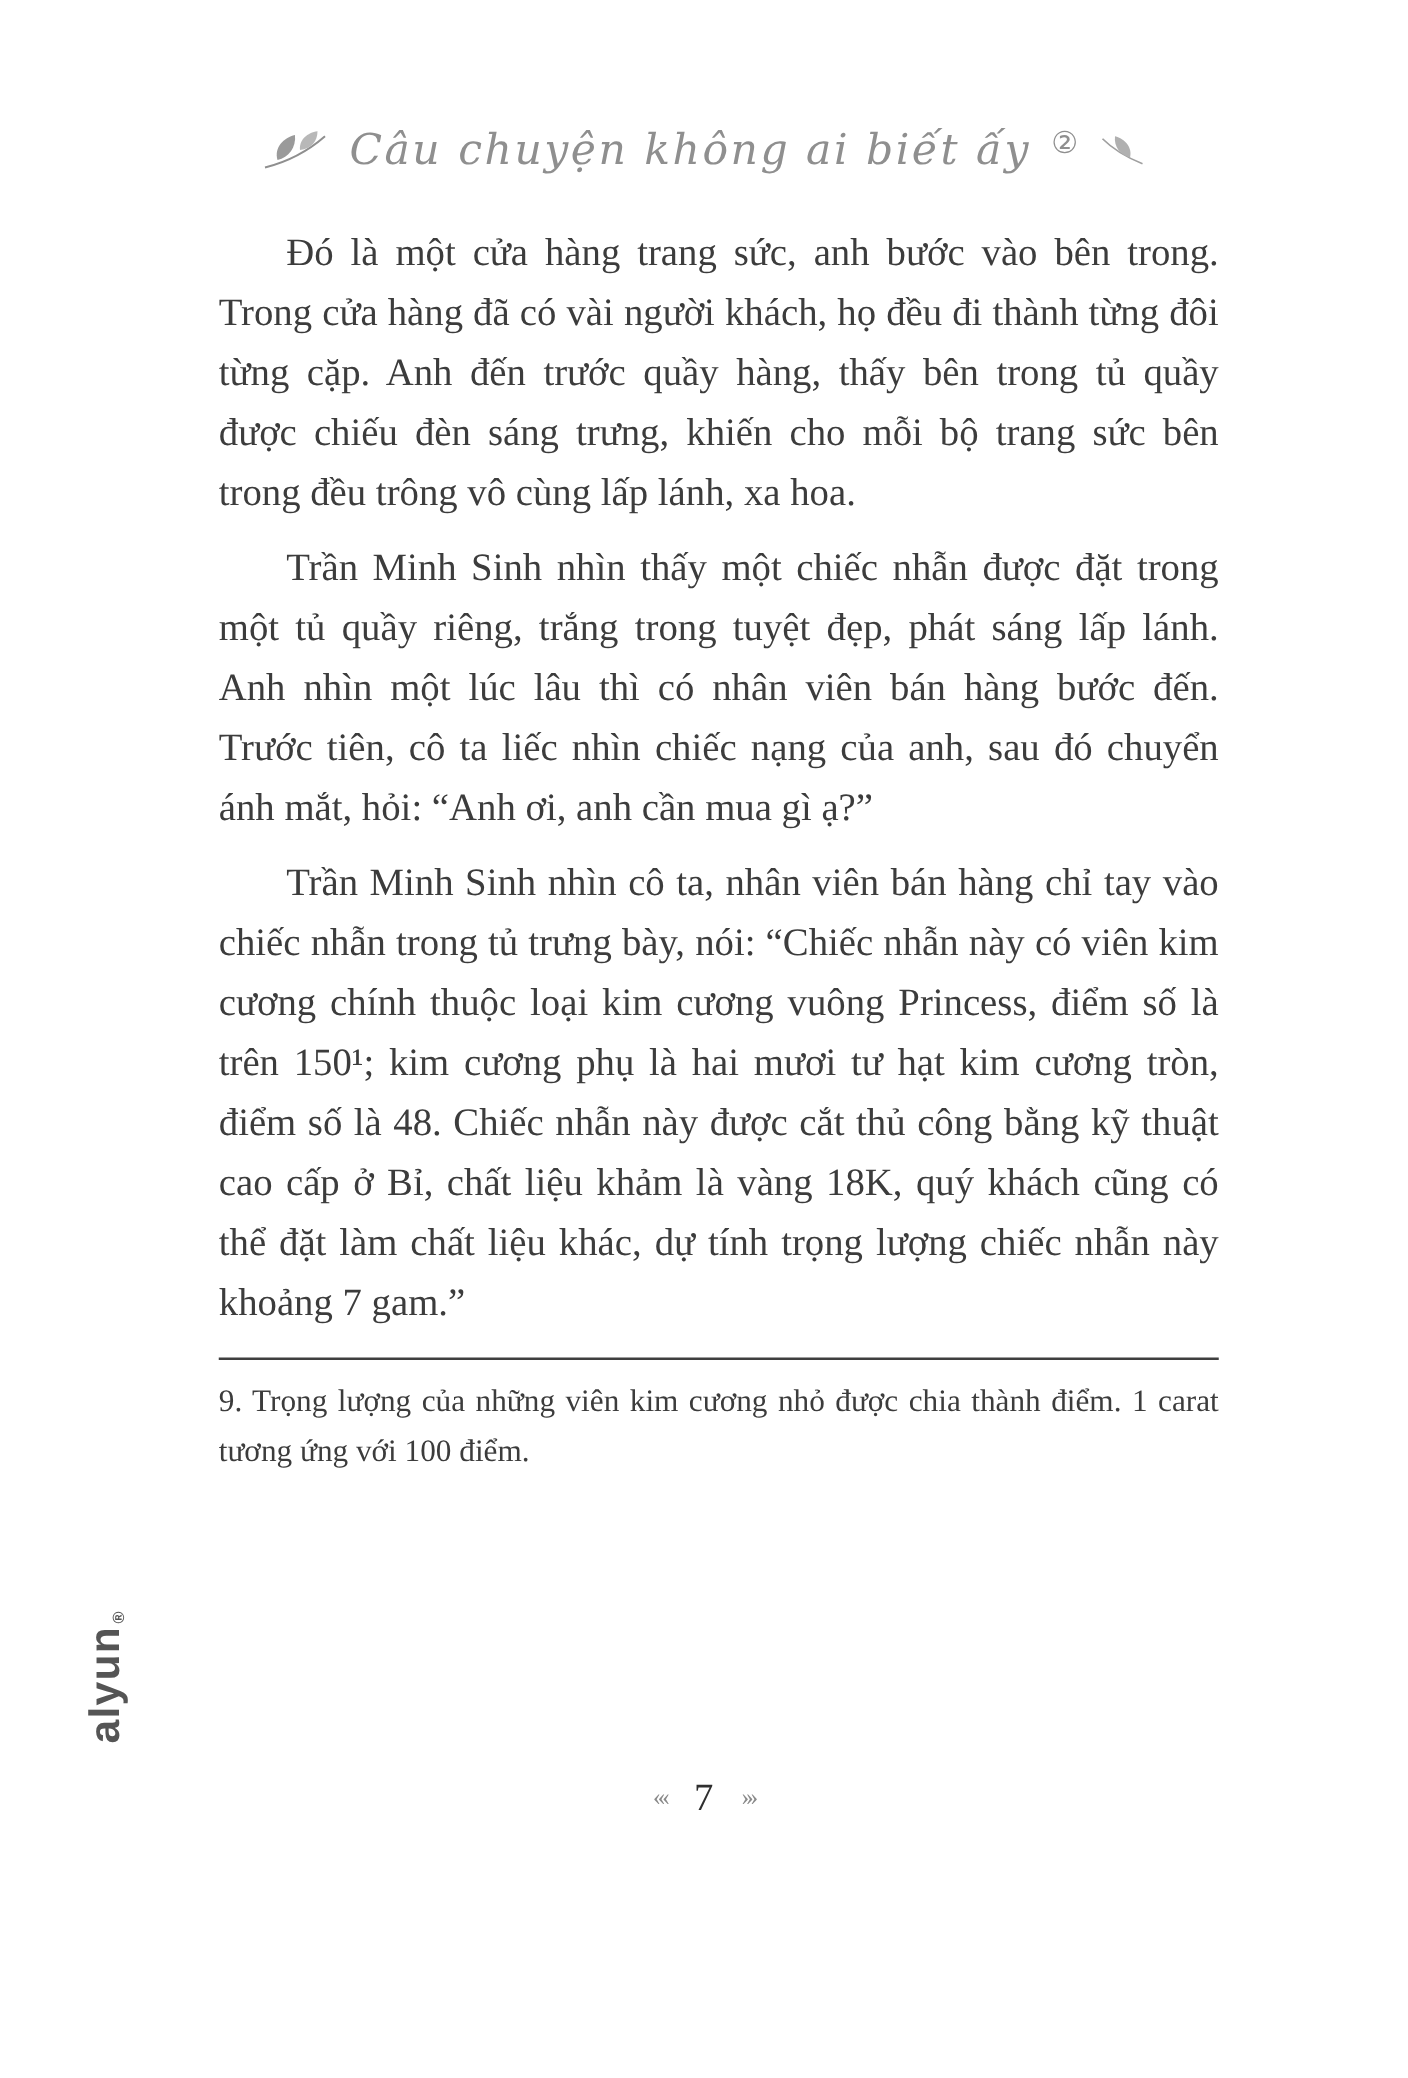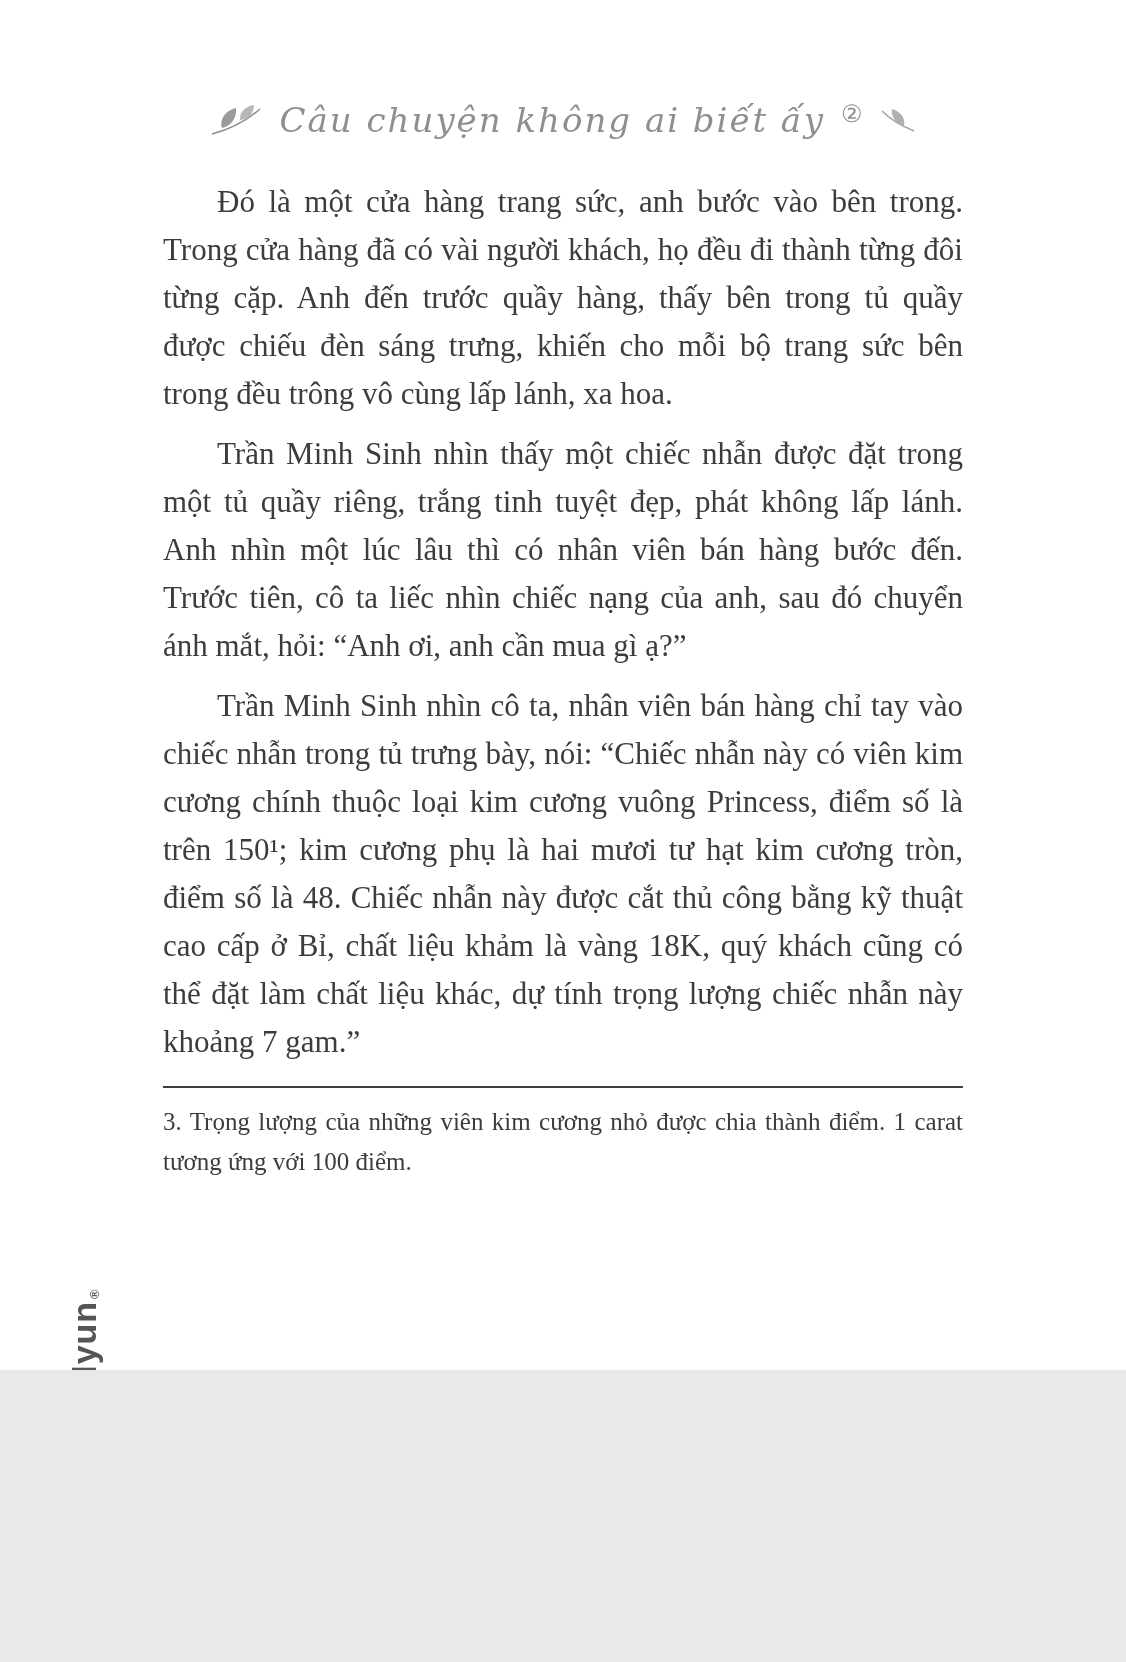"Câu chuyện không ai biết" .page { height: 1370px -> 1662px }
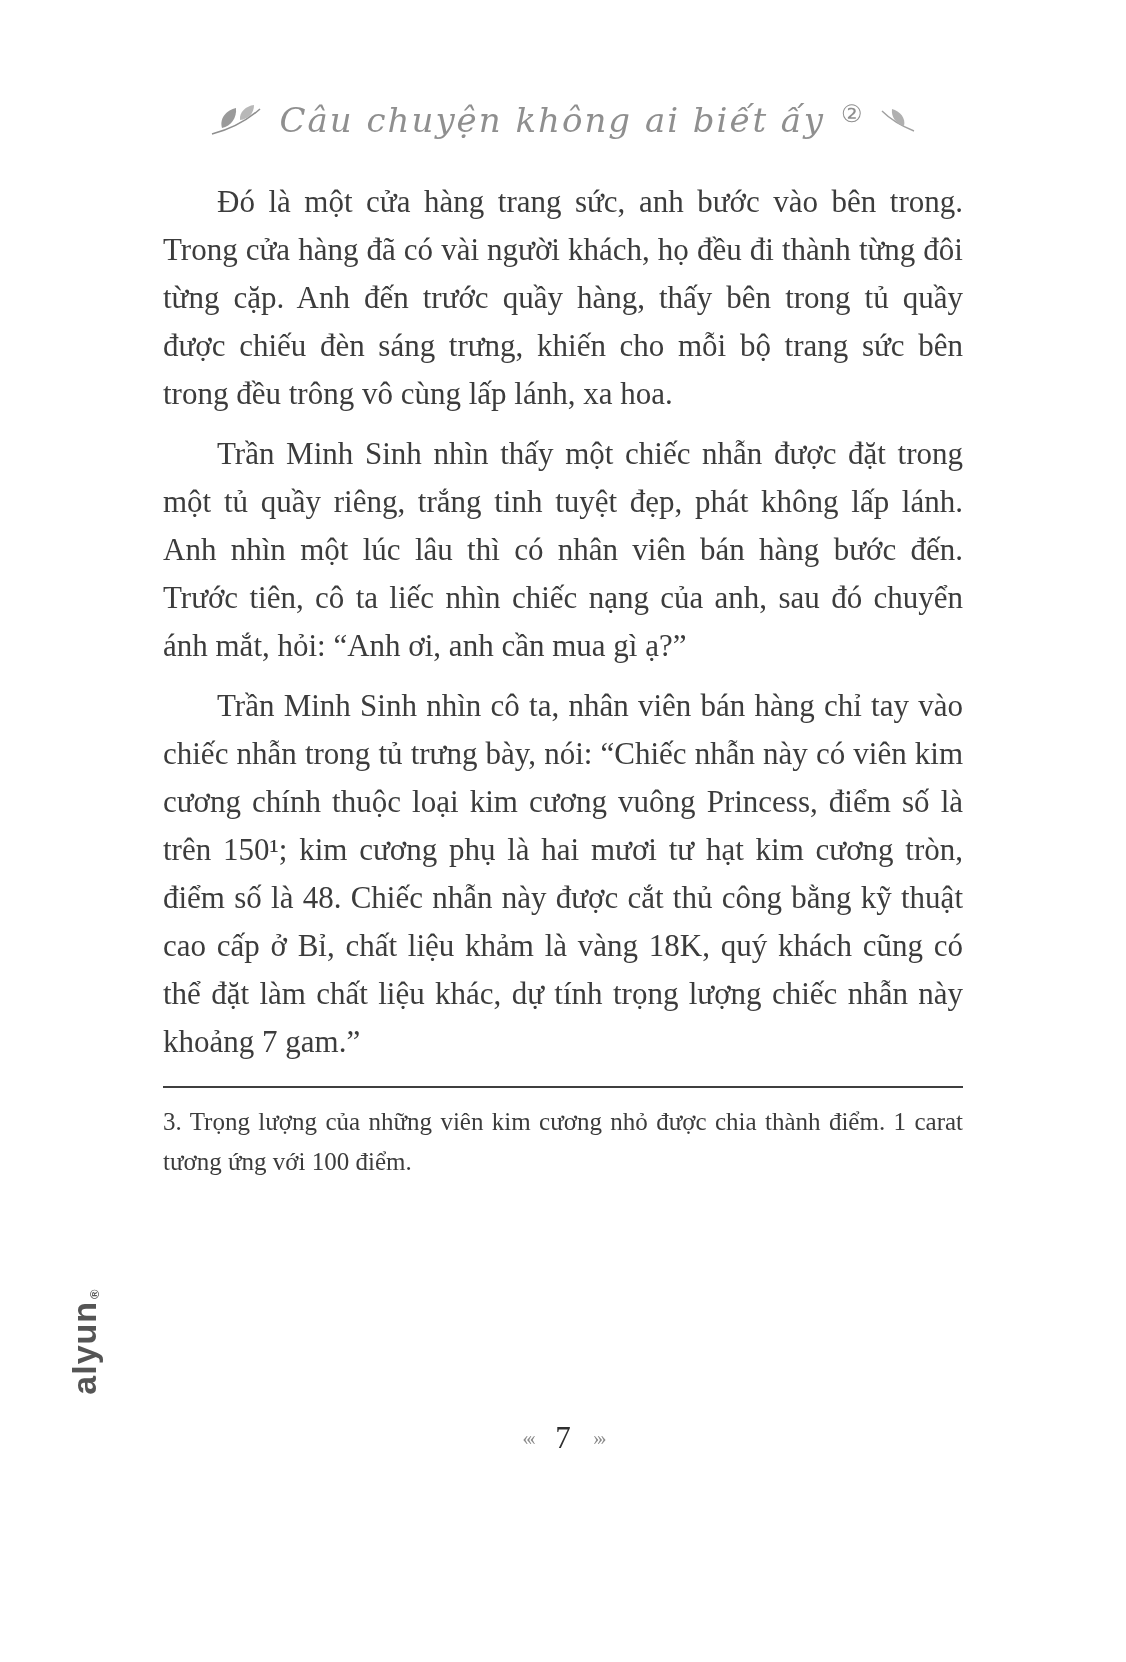"Đó là một cửa hàng" .content { left: 163px -> 175px }
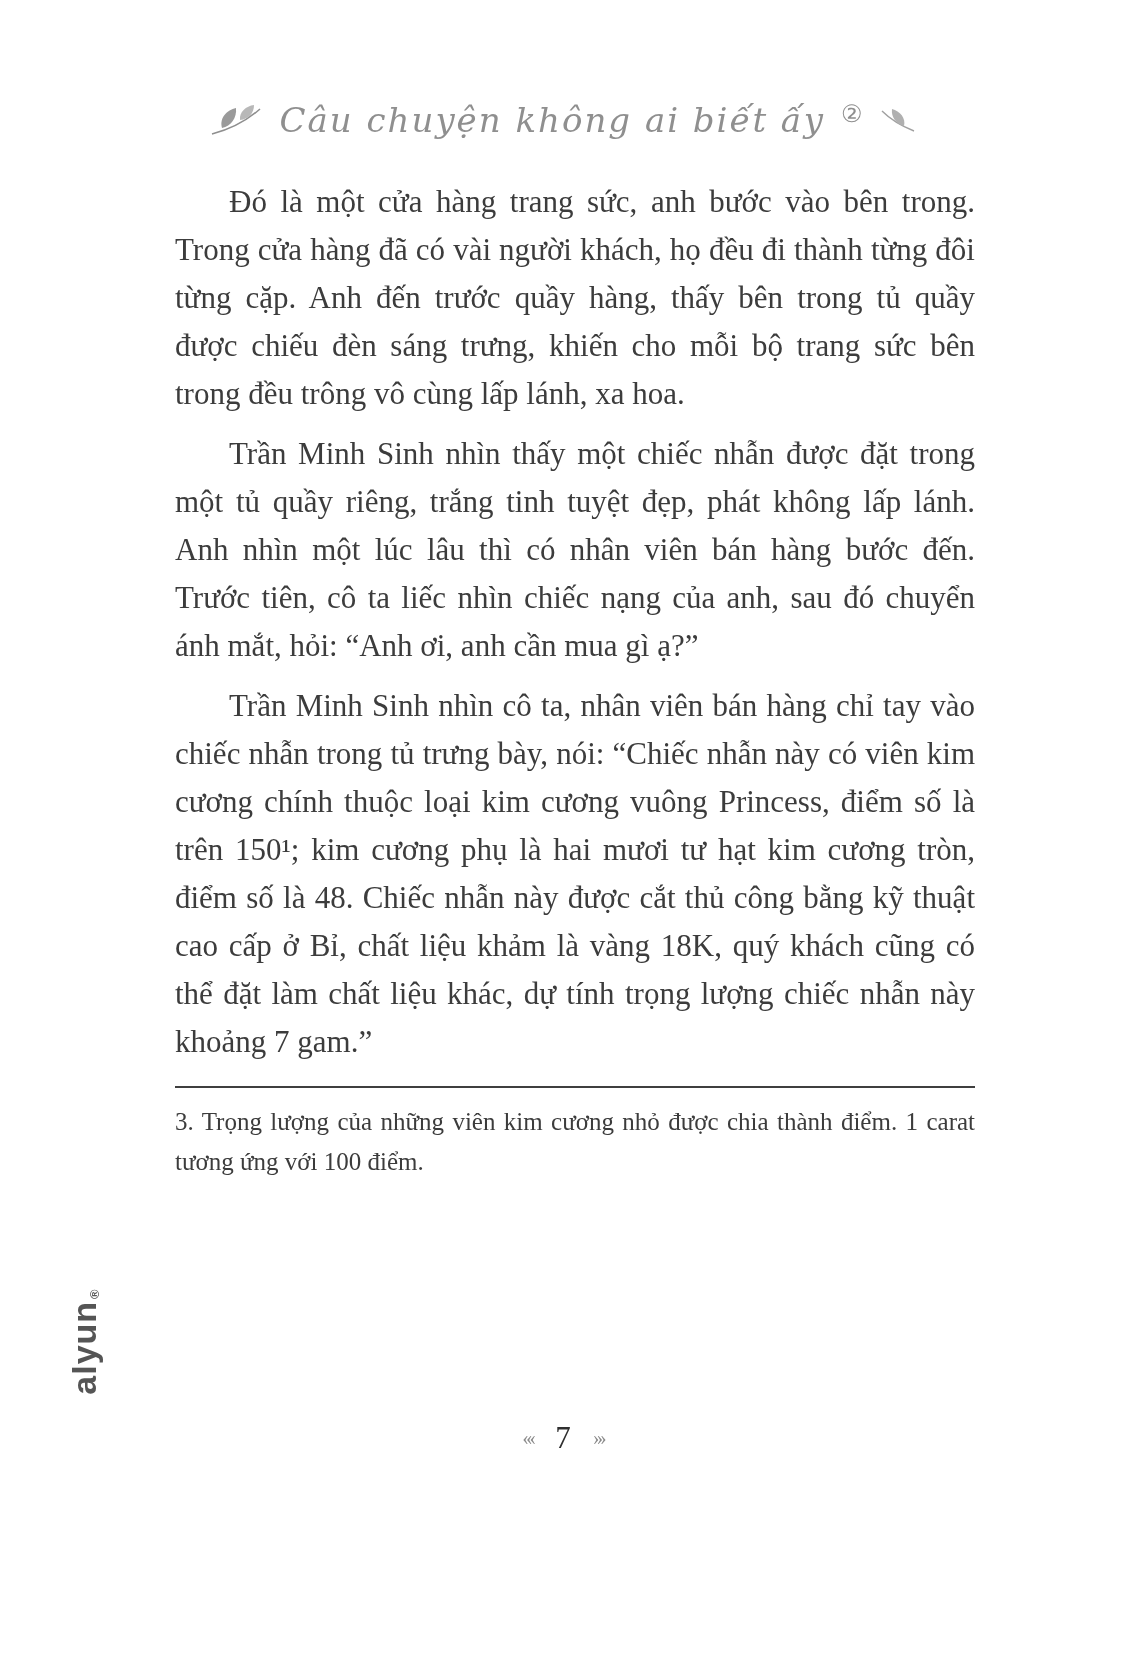"Trần Minh Sinh nhìn thấy" p { text: tinh tuyệt đẹp, phát không -> trong tuyệt đẹp, phát sáng }
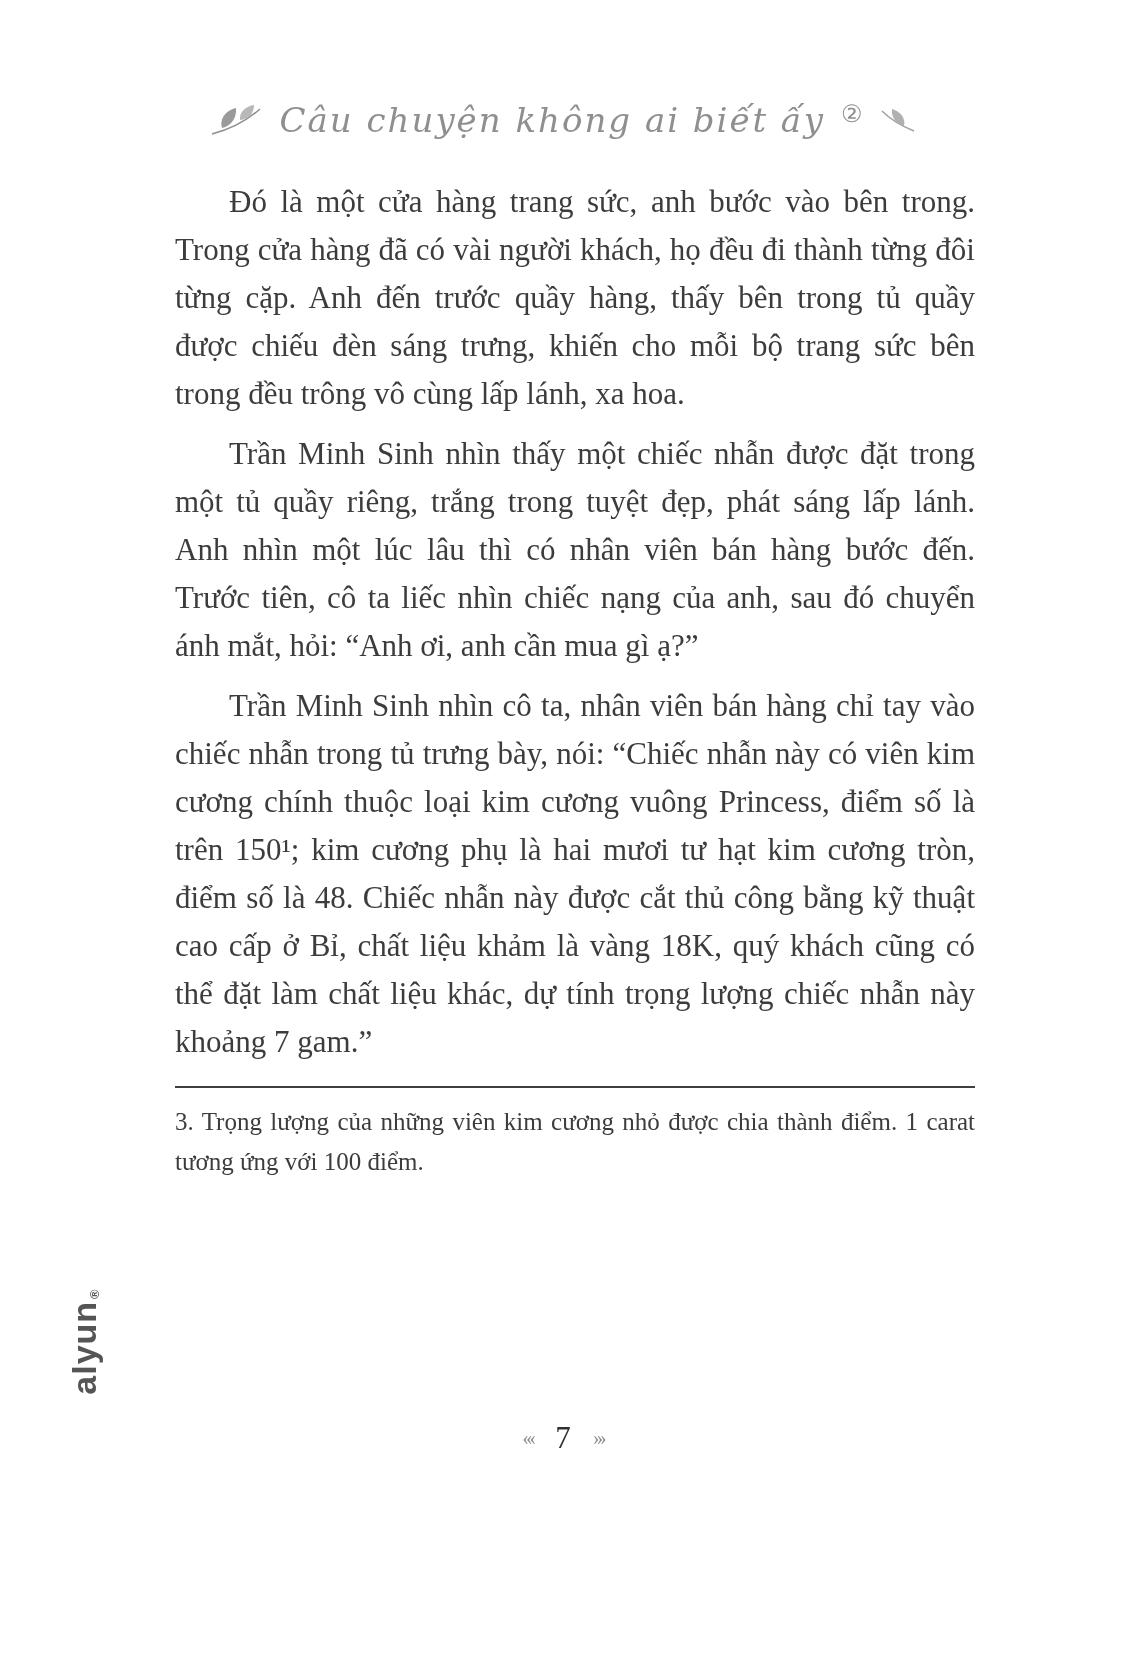"3. Trọng lượng của những" p.footnote { text: 3 -> 9 }
